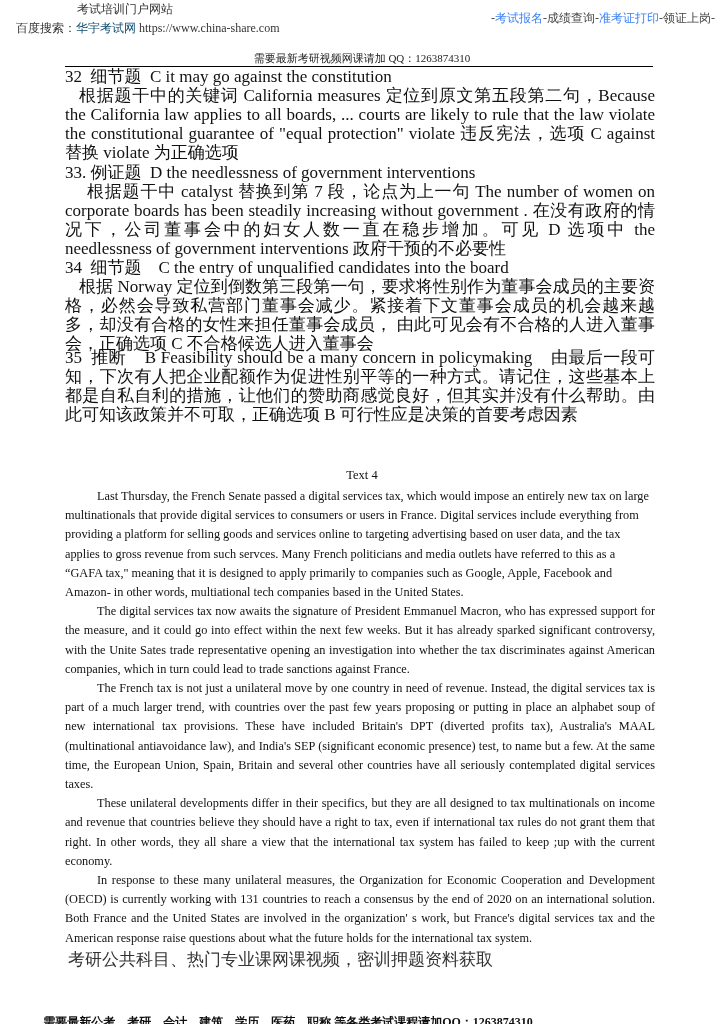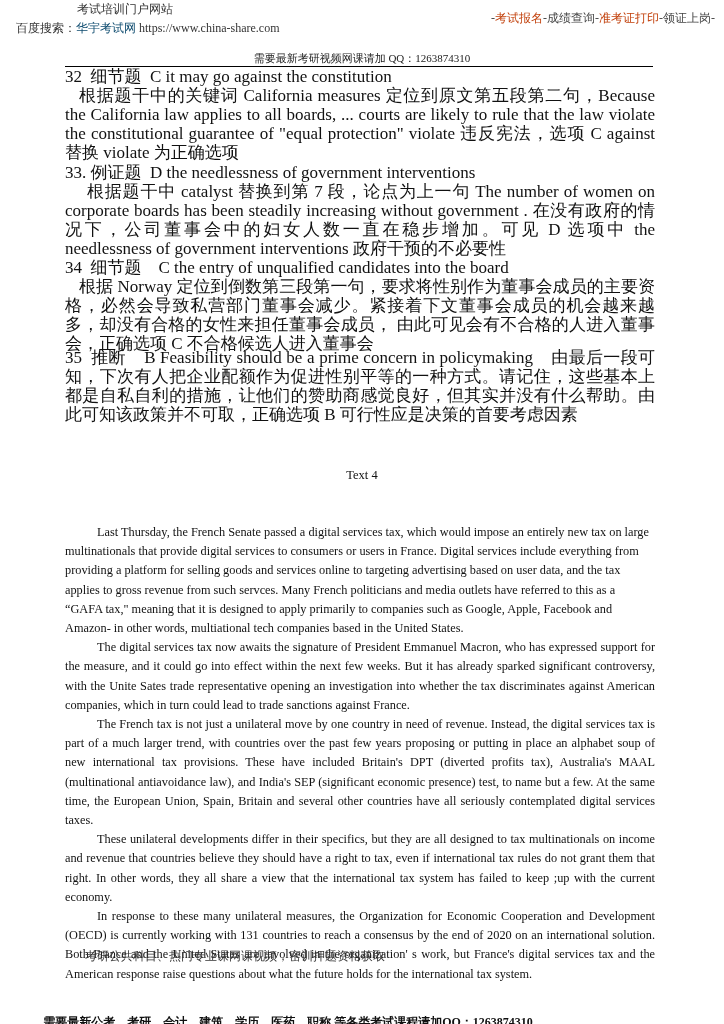"考试报名" .top-links .lk { color: #c2410c -> #3b82f6 }
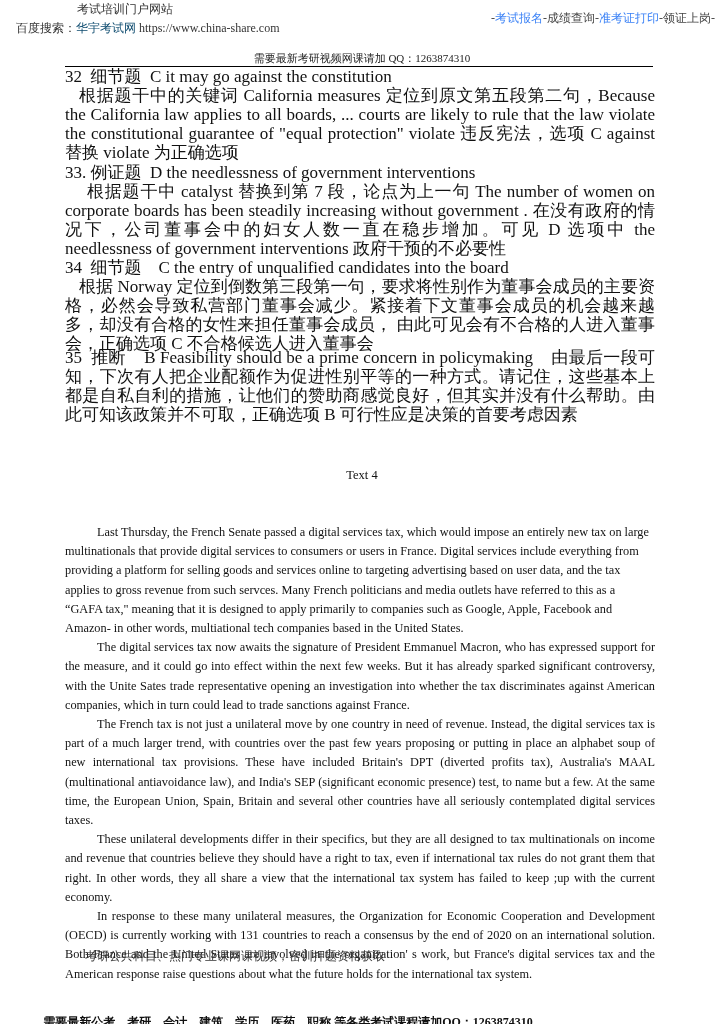"B Feasibility should be a" span { text: prime -> many }
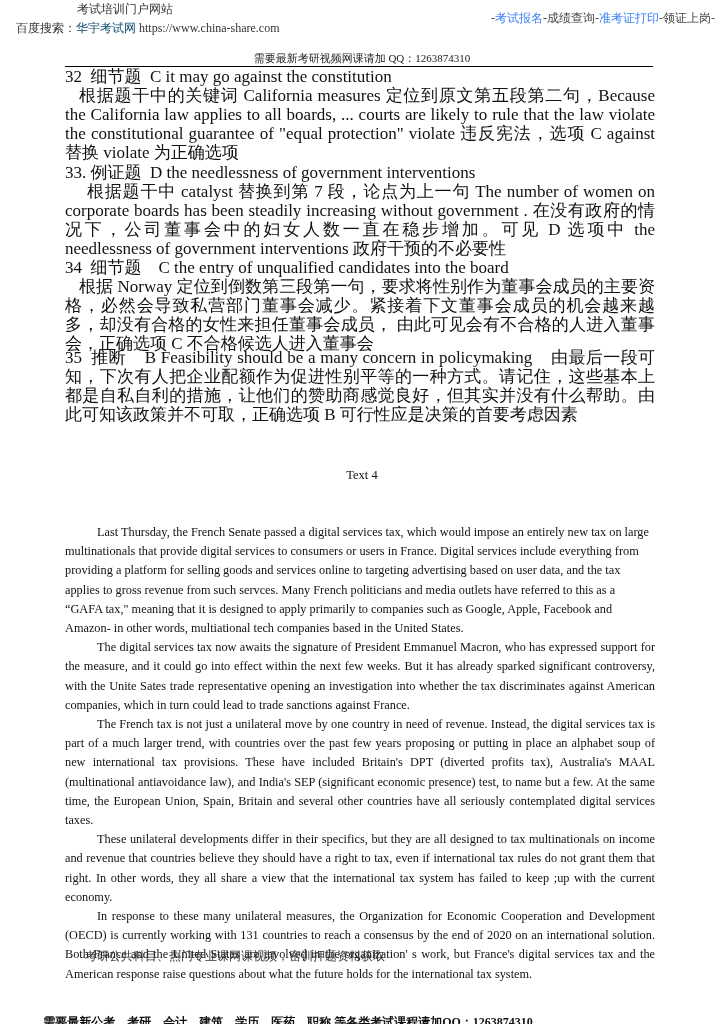"Last Thursday, the French Senate" .passage p.first { margin-top: 36px -> none }
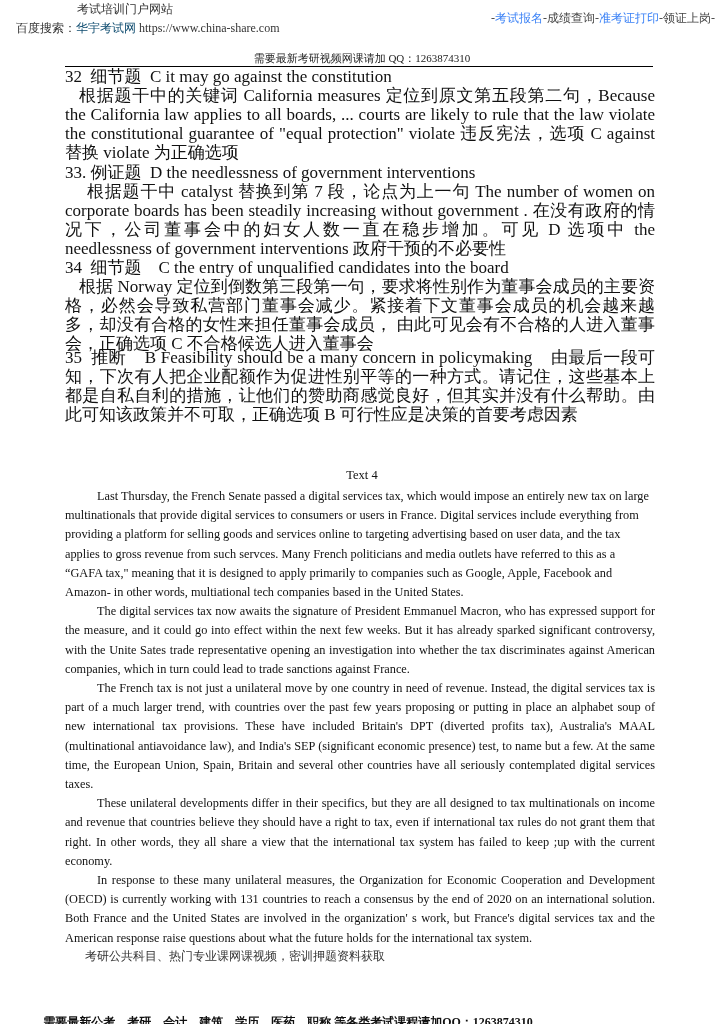"考研公共科目、热门专业课网课视频，密训押题资料获取" .footer-note { font-size: 12px -> 17px; left: 85px -> 68px }
